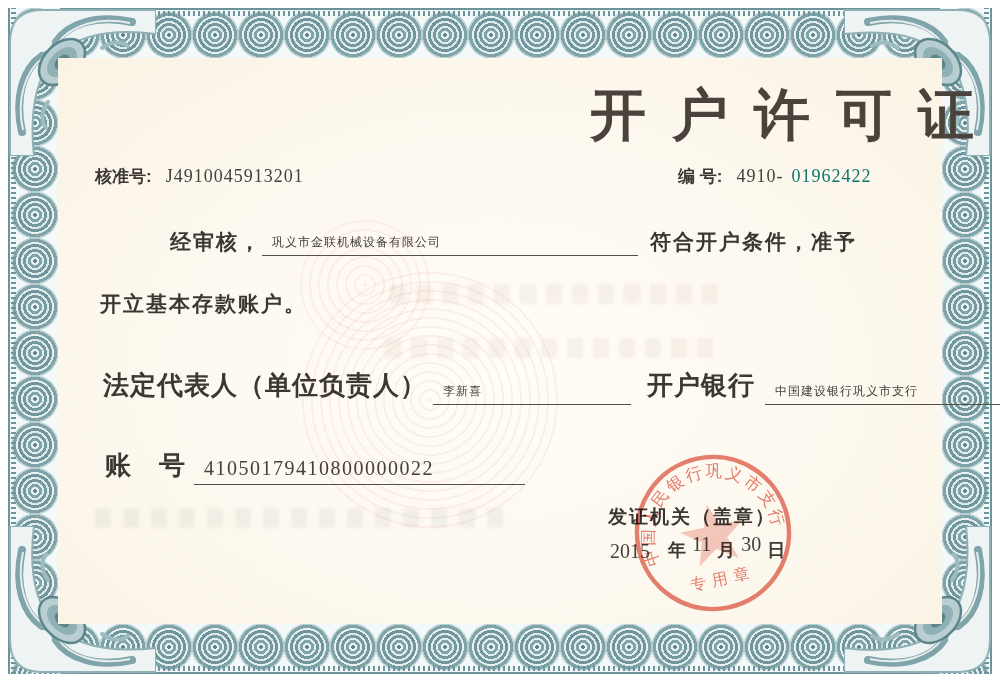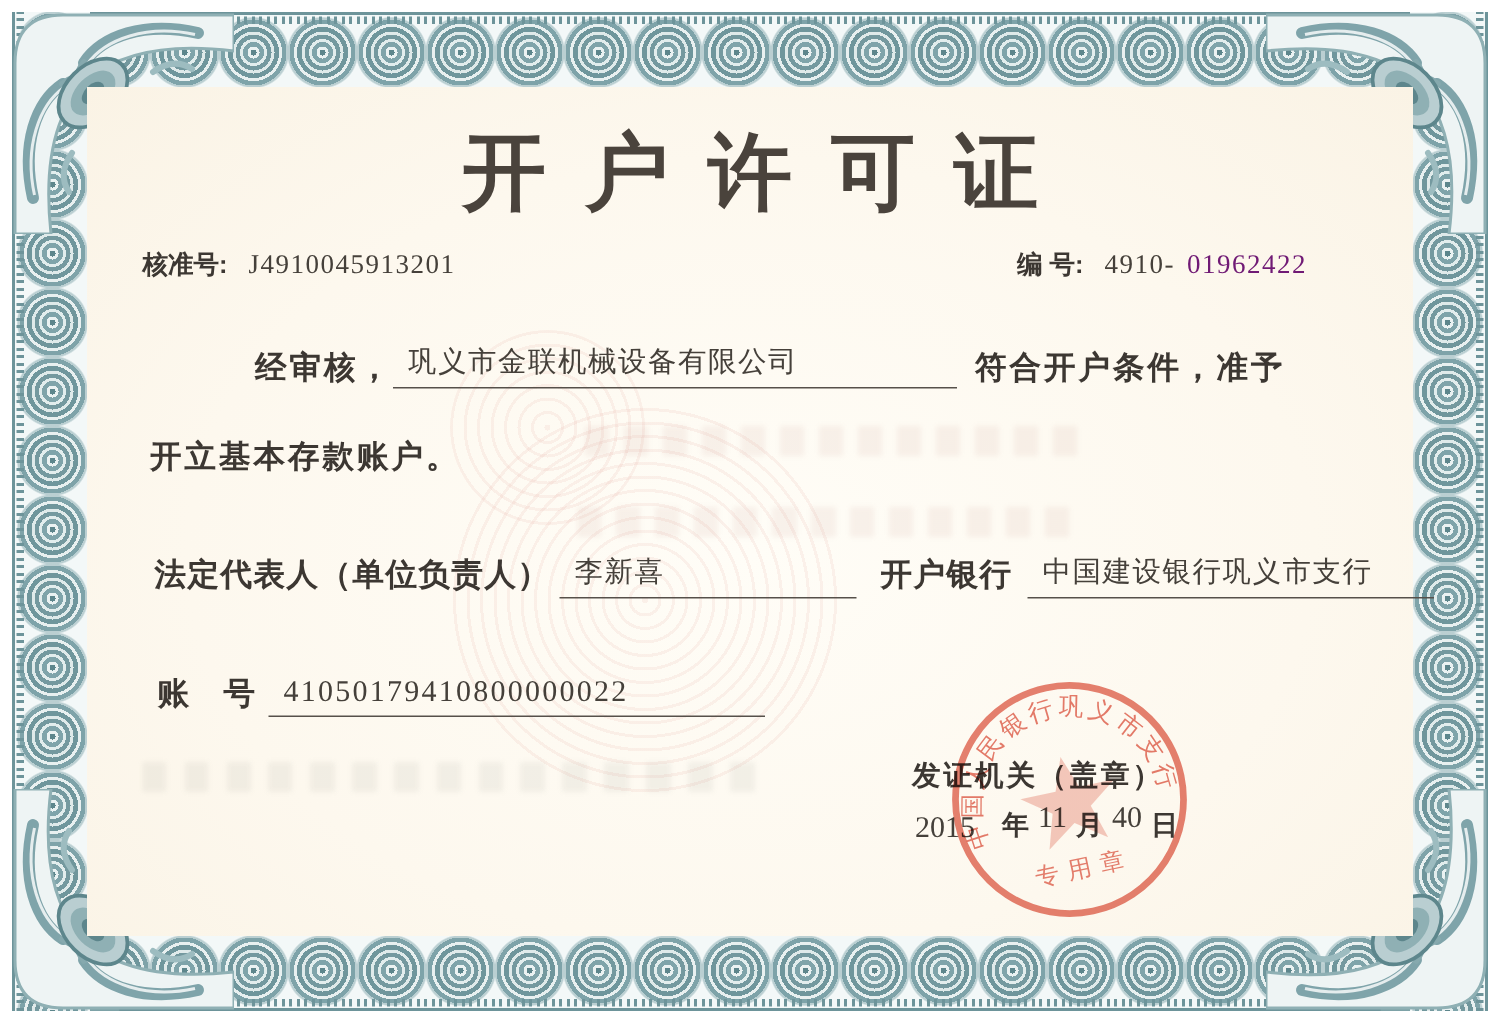"开户许可证" .title { text-align: center -> right }
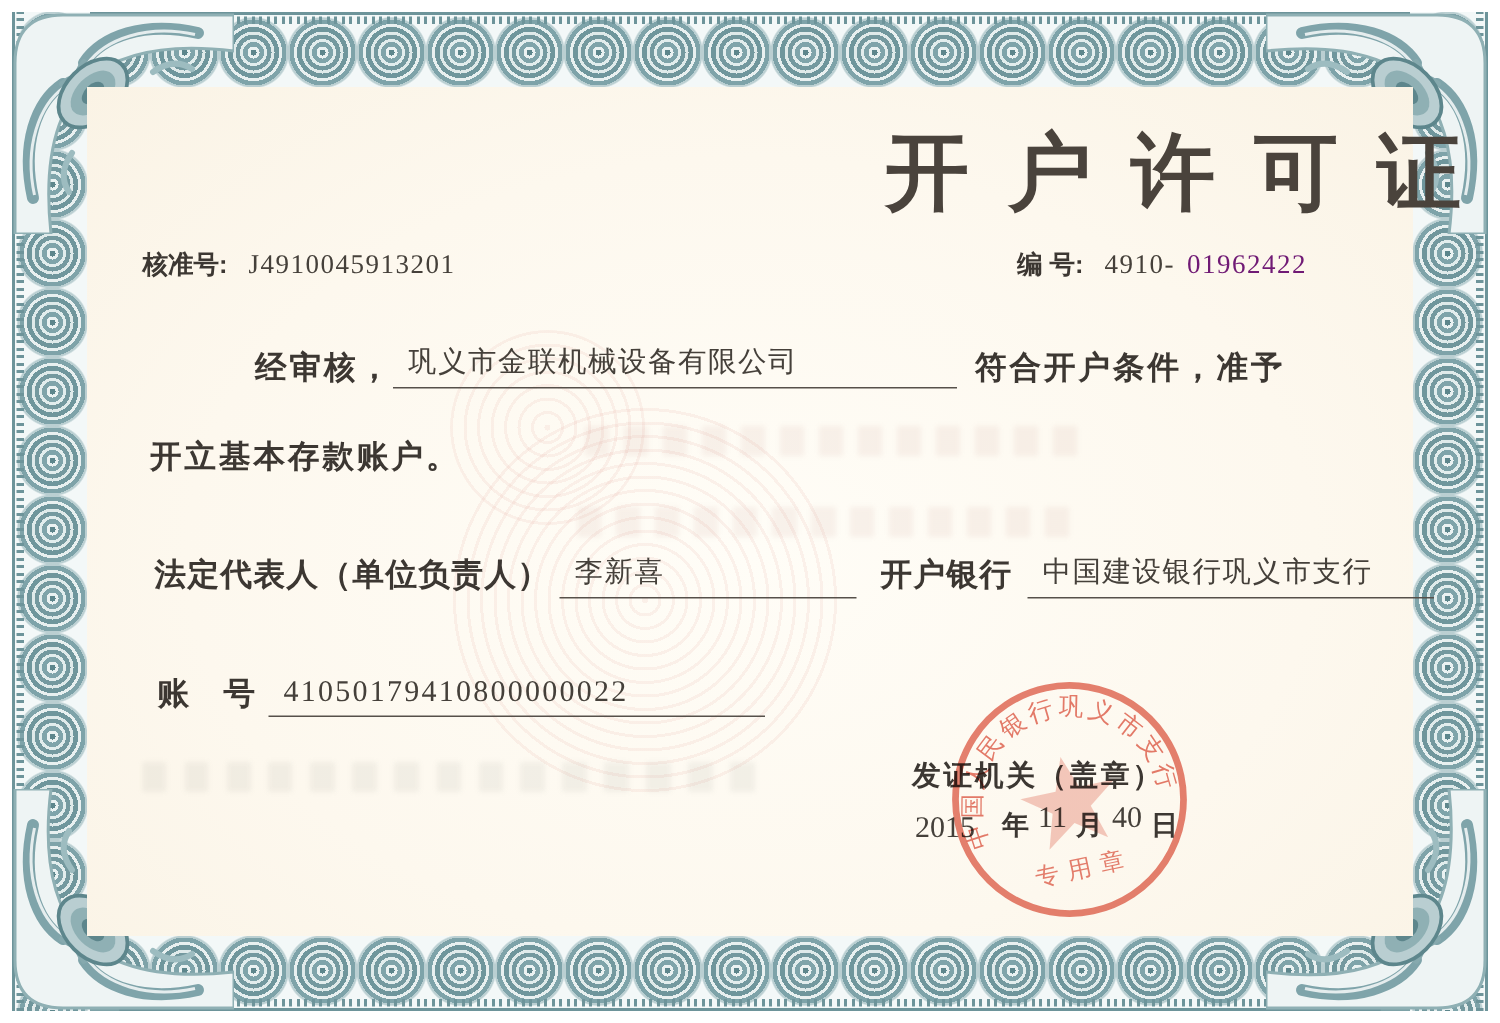"01962422" .red { color: #701a75 -> #0f766e }
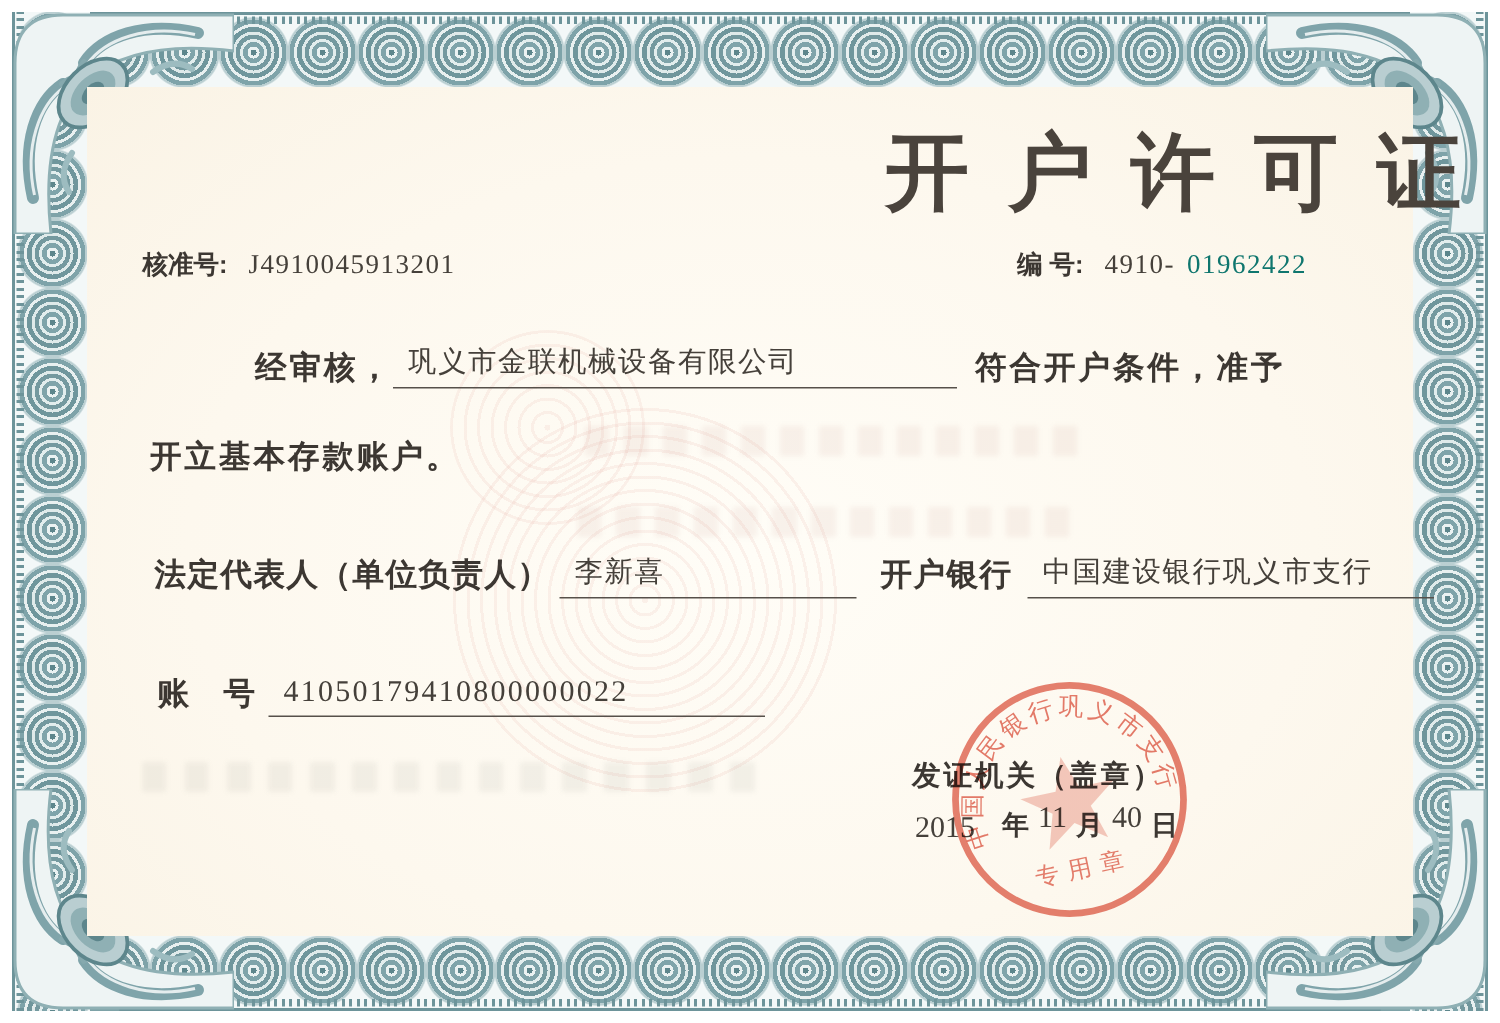"巩义市金联机械设备有限公司" .fill { font-size: 19px -> 12px }
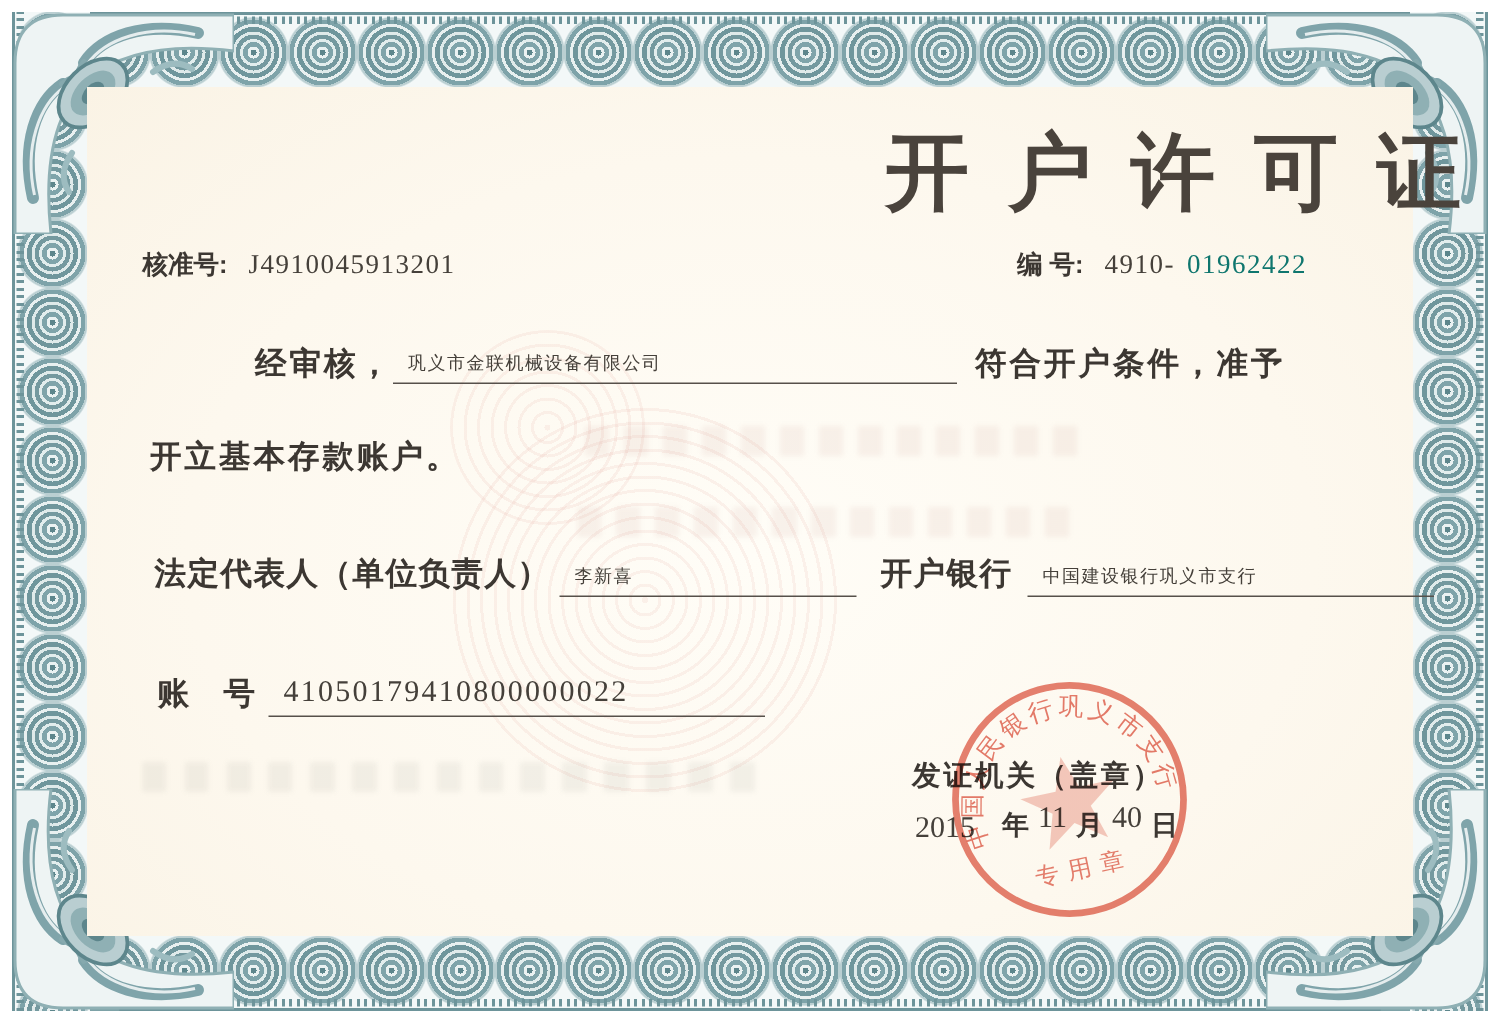"法定代表人（单位负责人）" .lbl-md { font-size: 21px -> 26px }
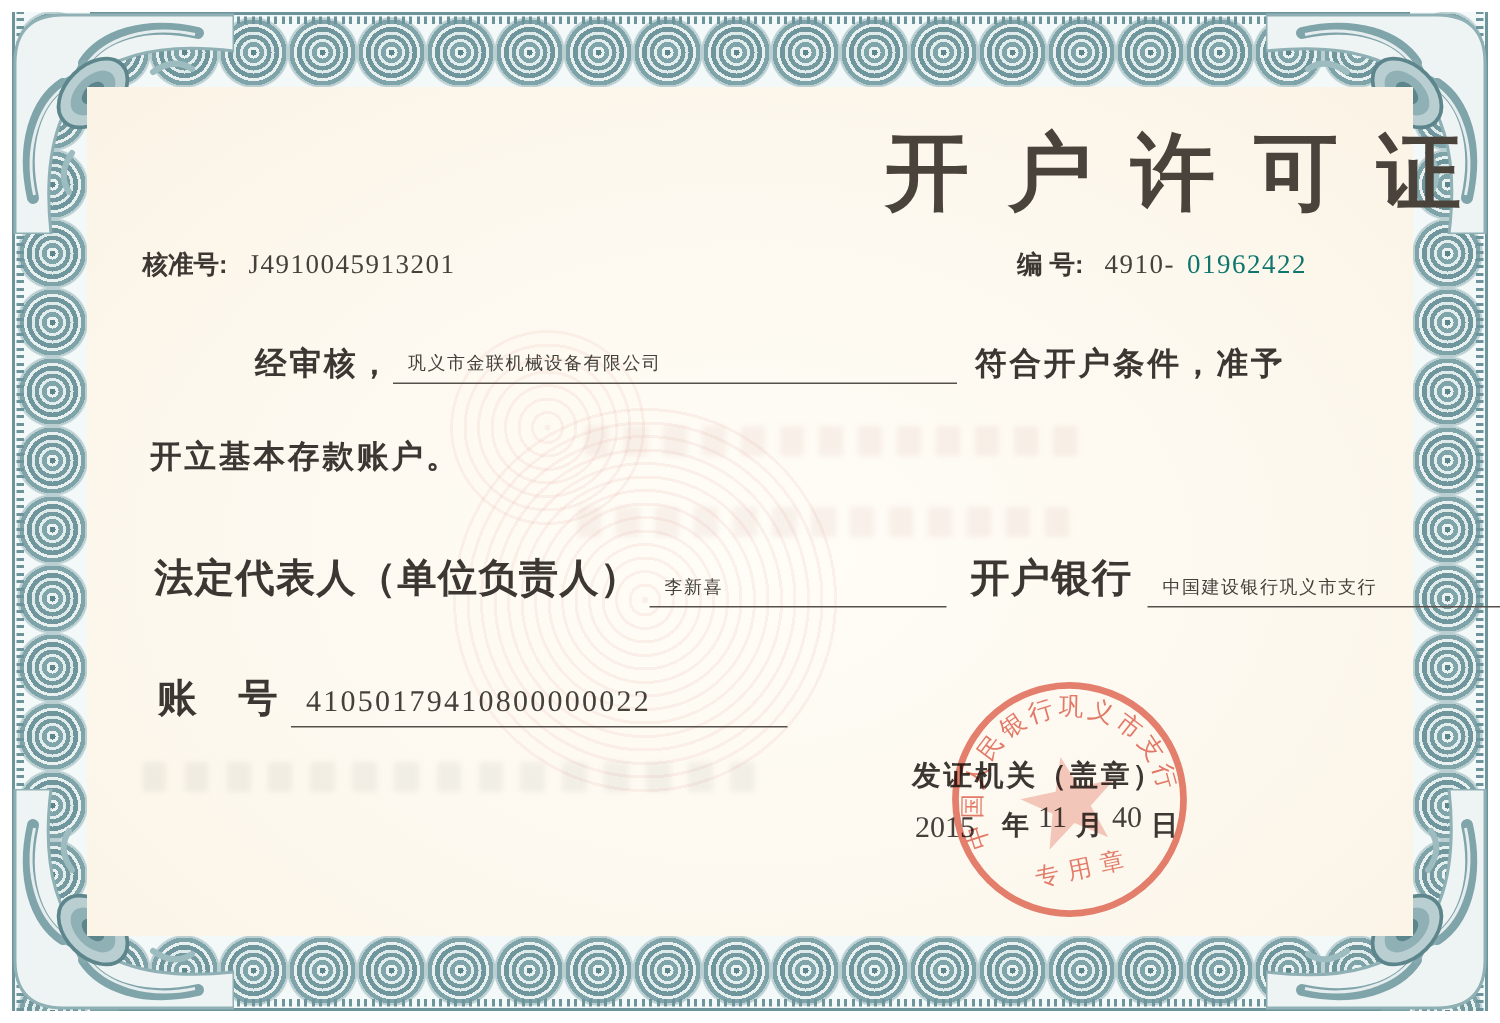"40" span.num { text: 40 -> 30 }
